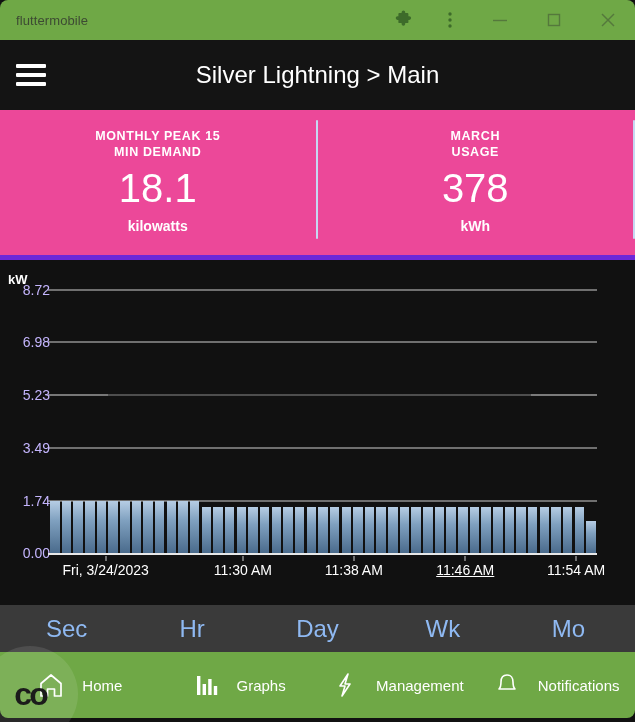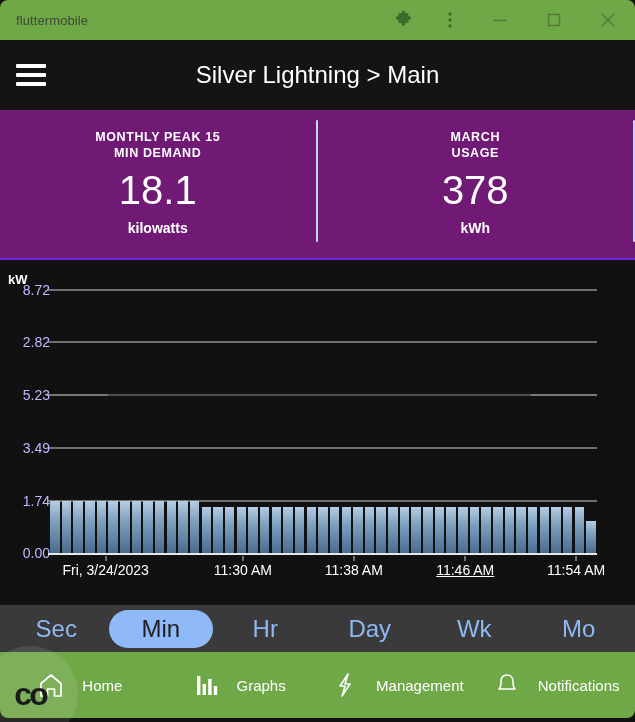"MONTHLY PEAK 15" .stats { background: #701a75 -> #ec4899; border-bottom: 2px solid #6d28d9 -> 5px solid #6d28d9 }
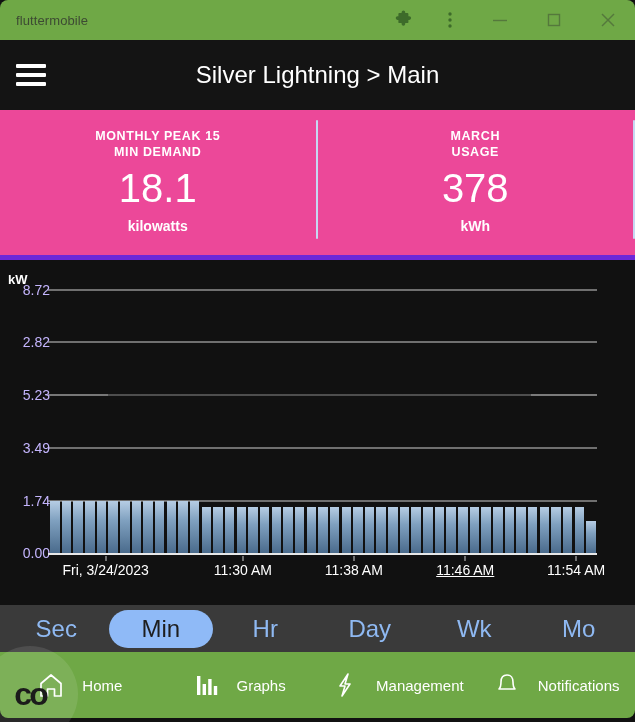"2.82" div.ytick { text: 2.82 -> 6.98 }
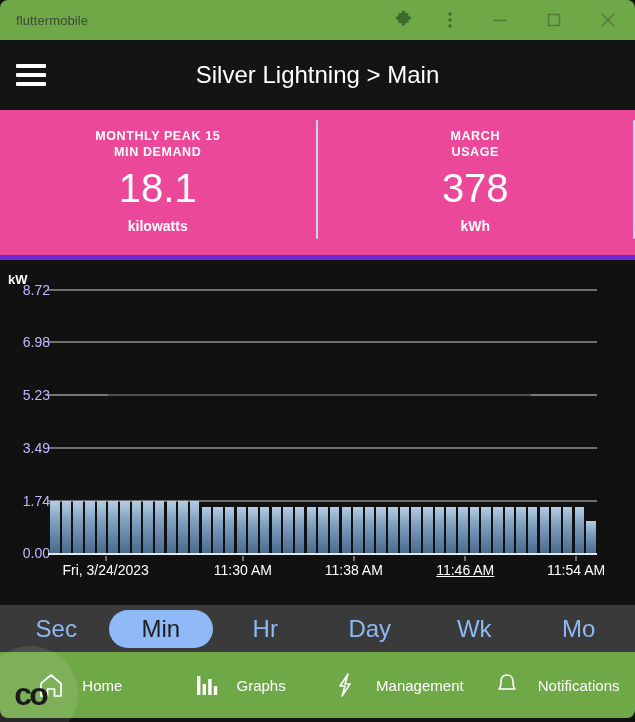"Min" div.tab { html: <div>Min</div> -> none }
